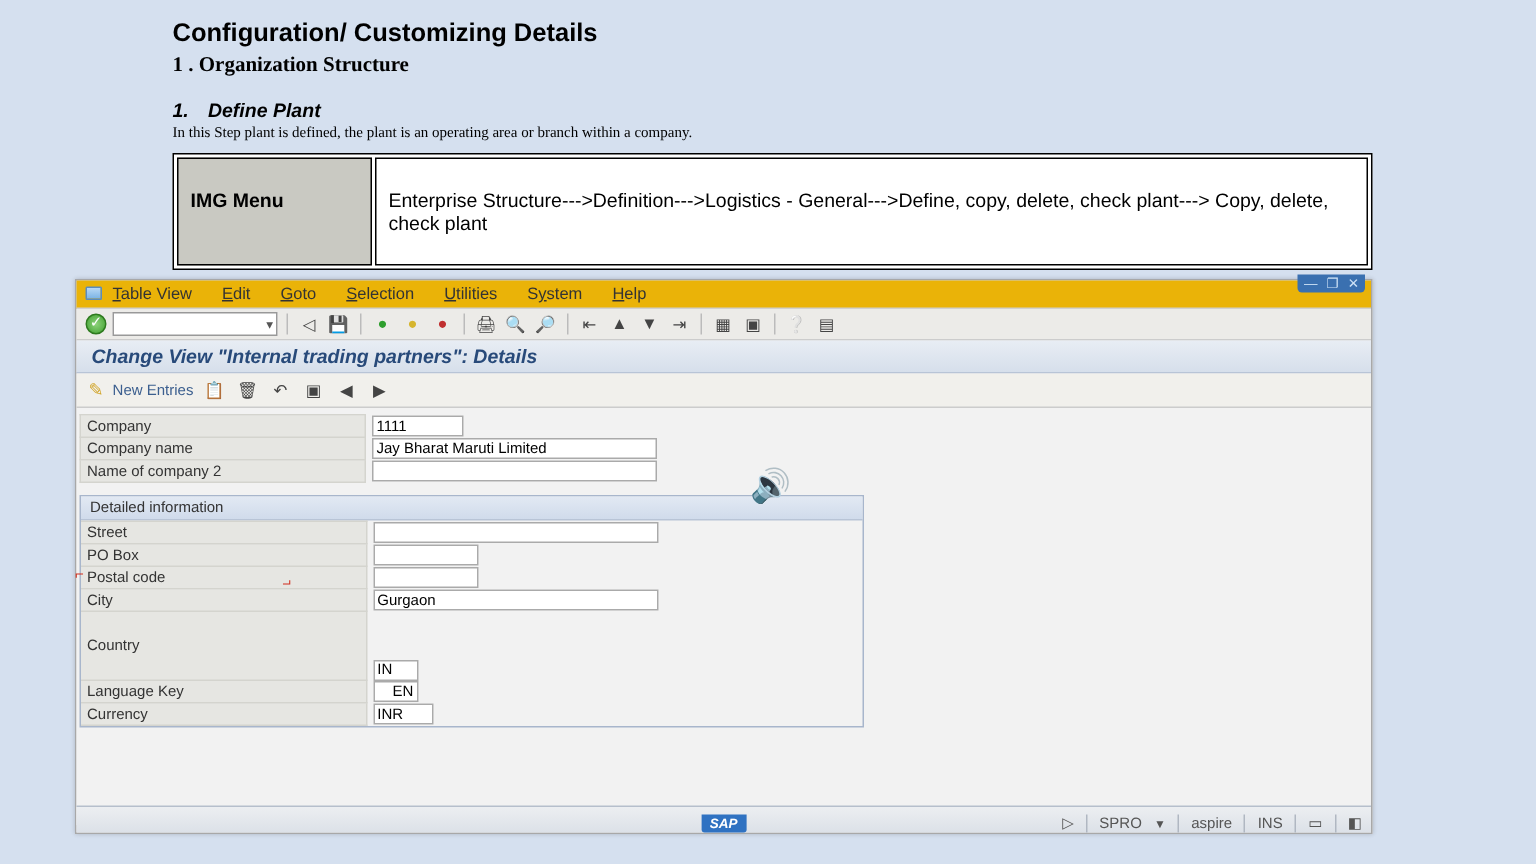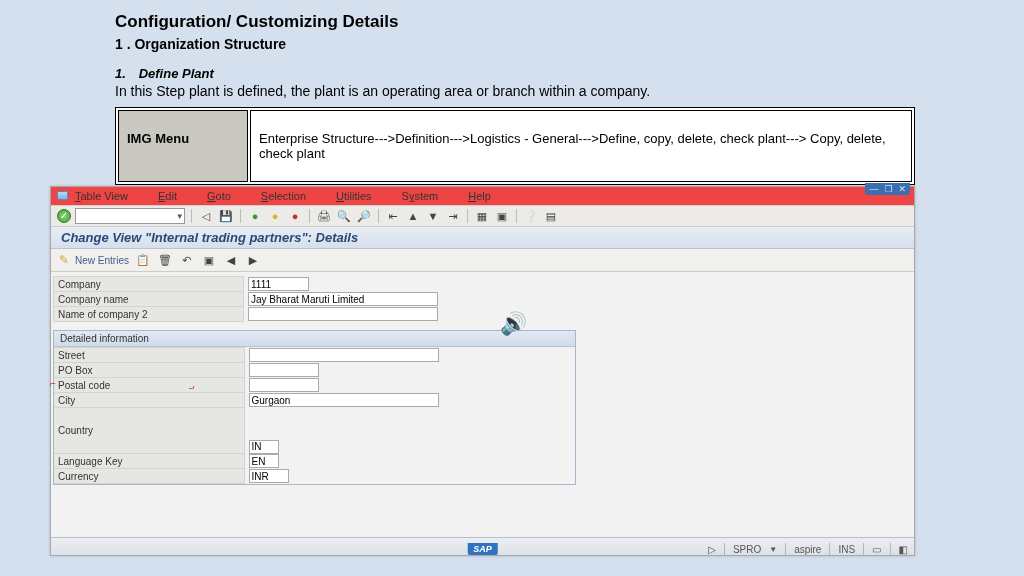"1 . Organization Structure" .doc-subtitle { font-family: none -> Liberation Serif, serif }
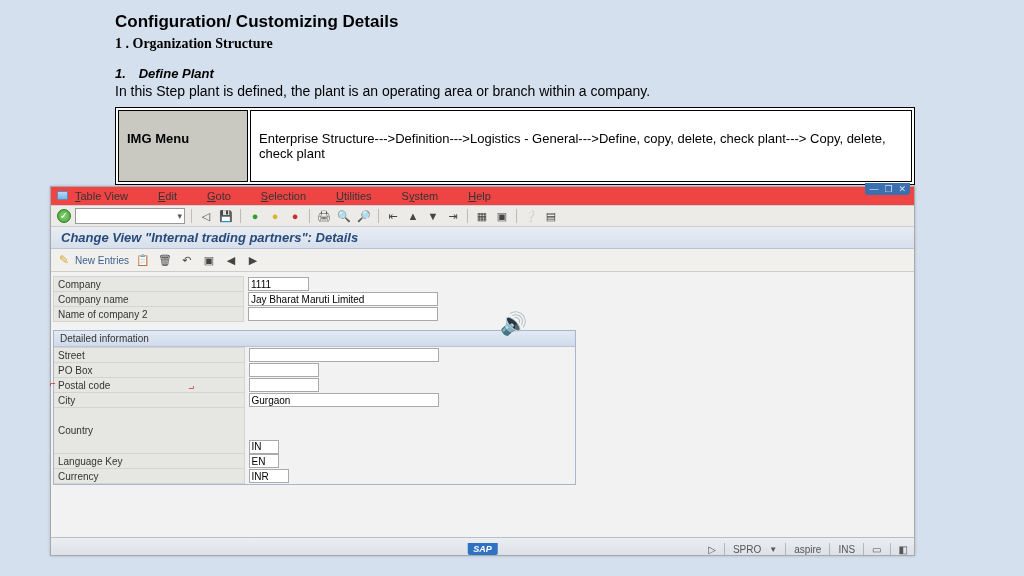"In this Step plant is" .doc-step-desc { font-family: Liberation Sans, sans-serif -> Liberation Serif, serif; font-size: 14px -> 10px }
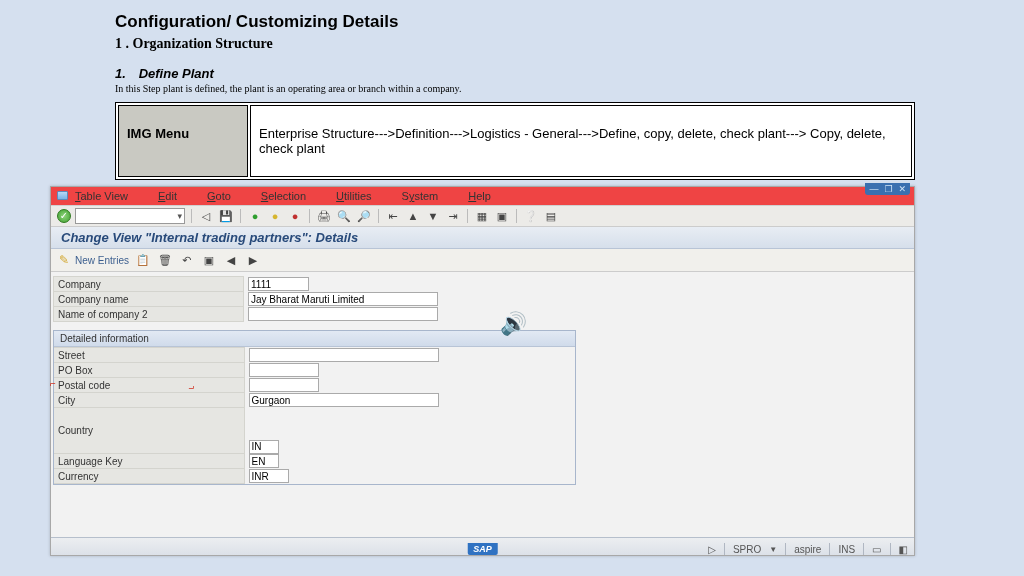"Table View" .sap-menu { background: #ef4444 -> #eab308; gap: 30px -> 20px }
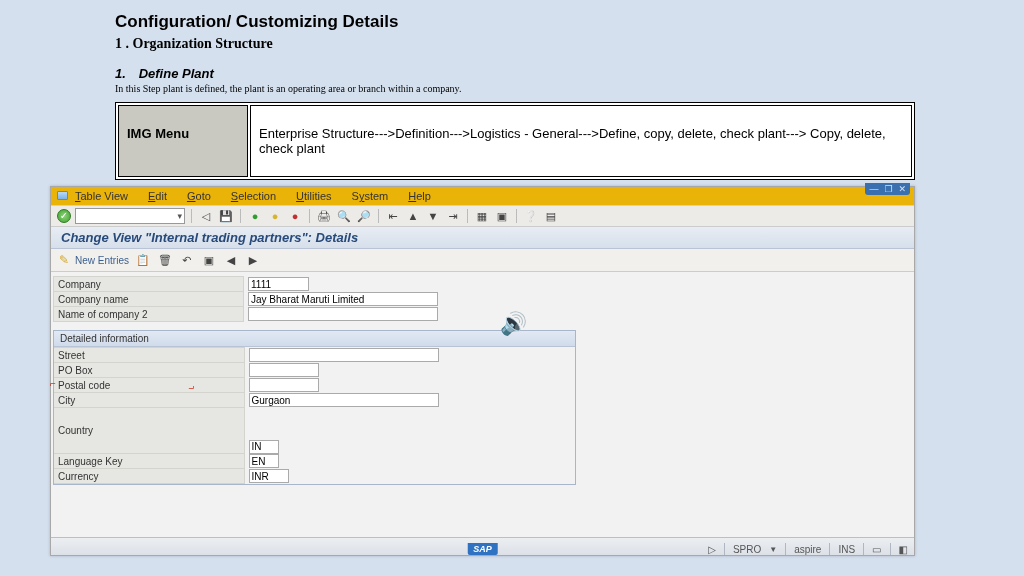"EN" input { text-align: none -> right }
